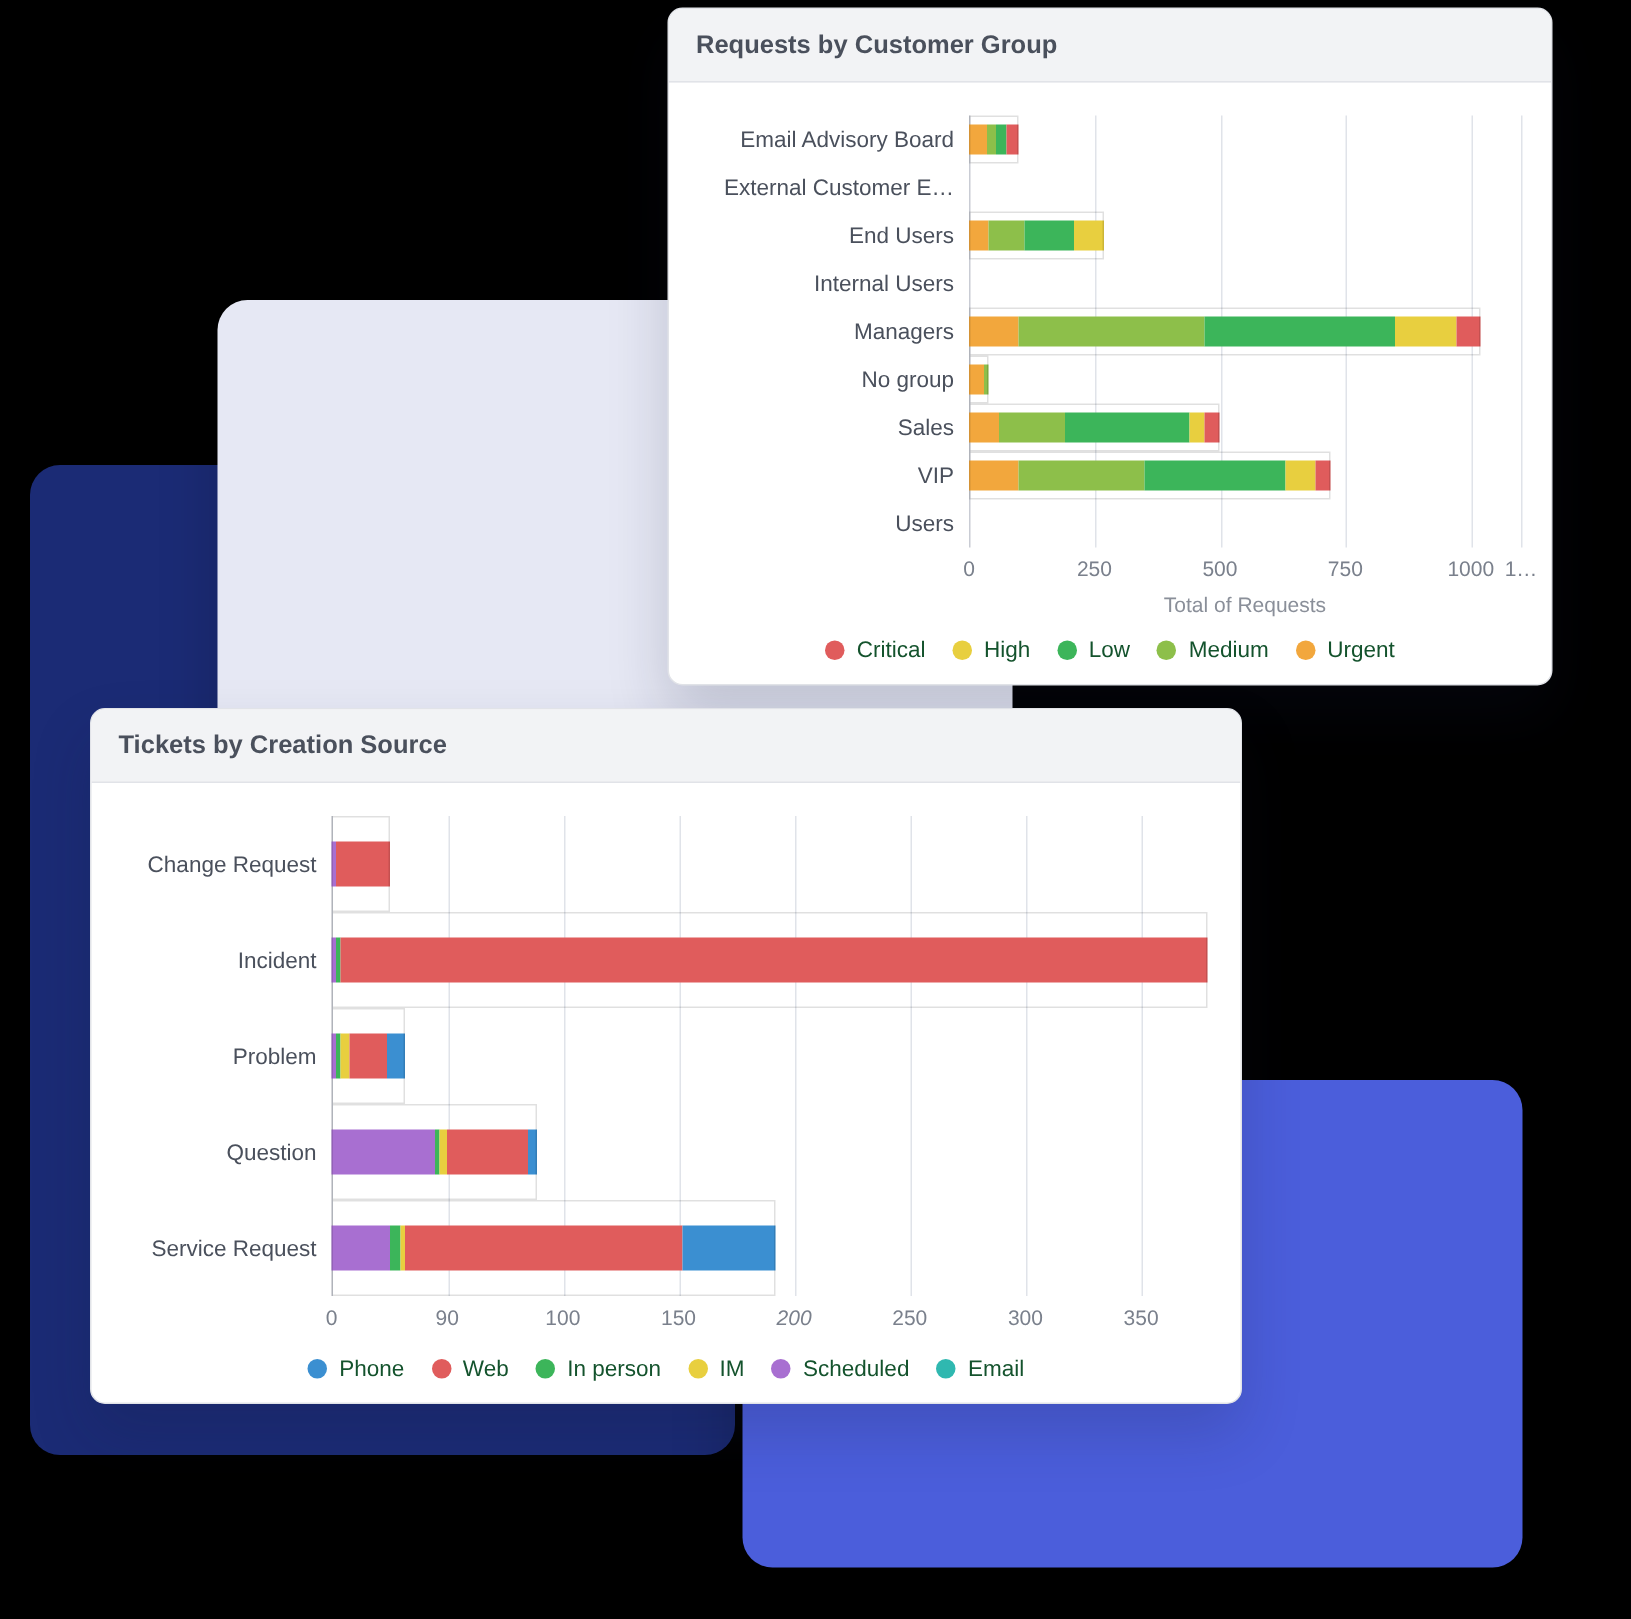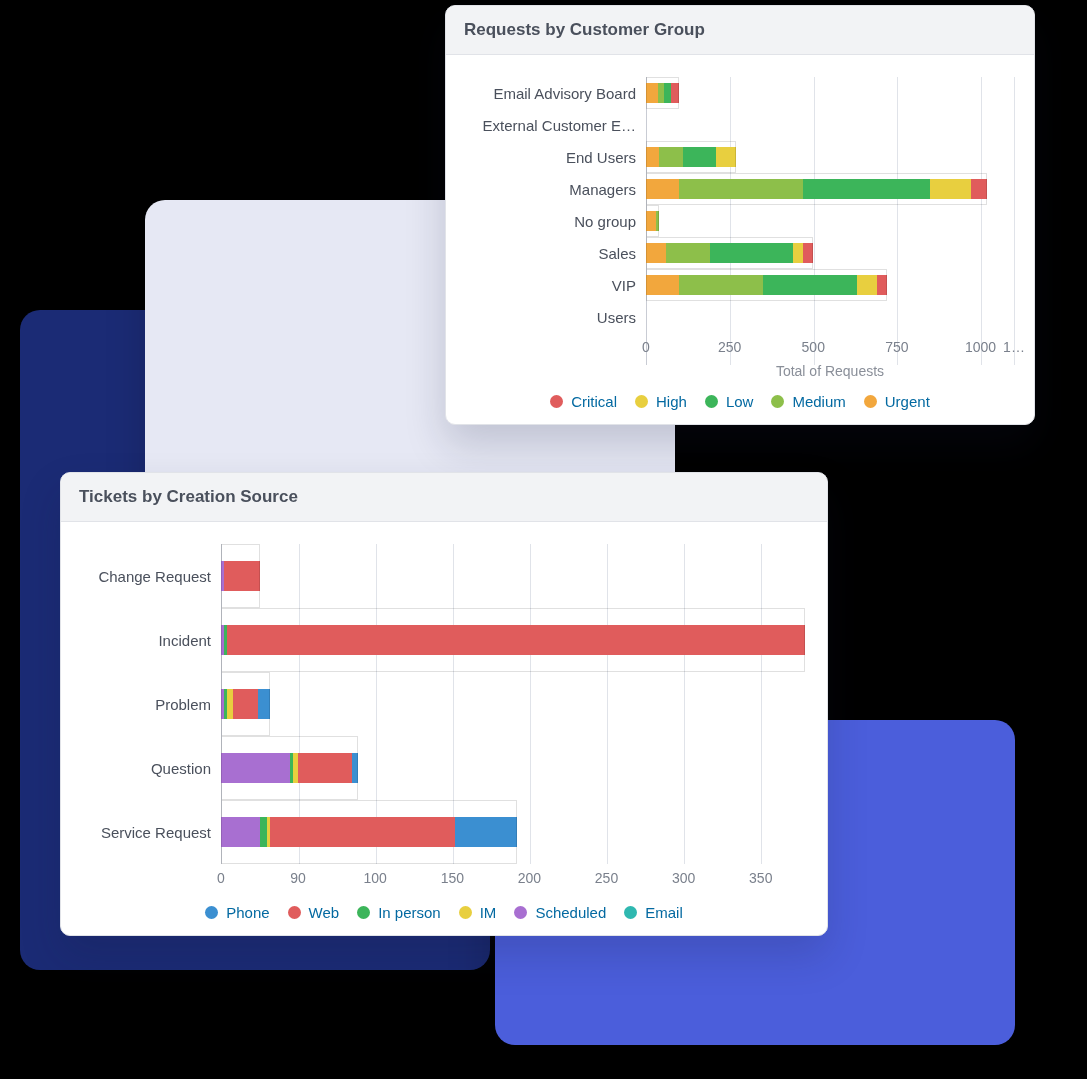"Internal Users" div.row { html: none -> <div> <div>Internal Users</div> <div> <div></div> </div> </div> }
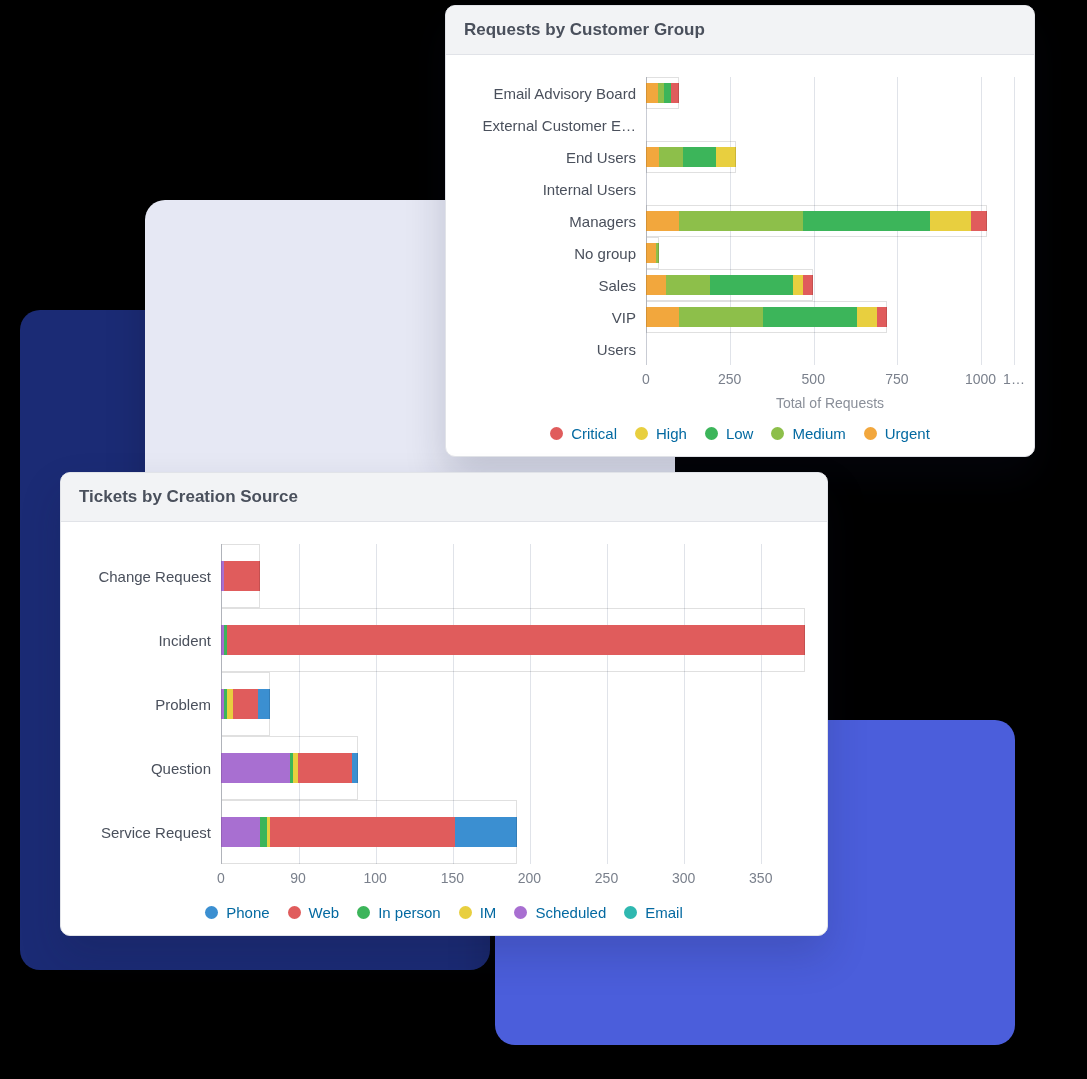"Critical" .legend-item { color: #0369a1 -> #14532d }
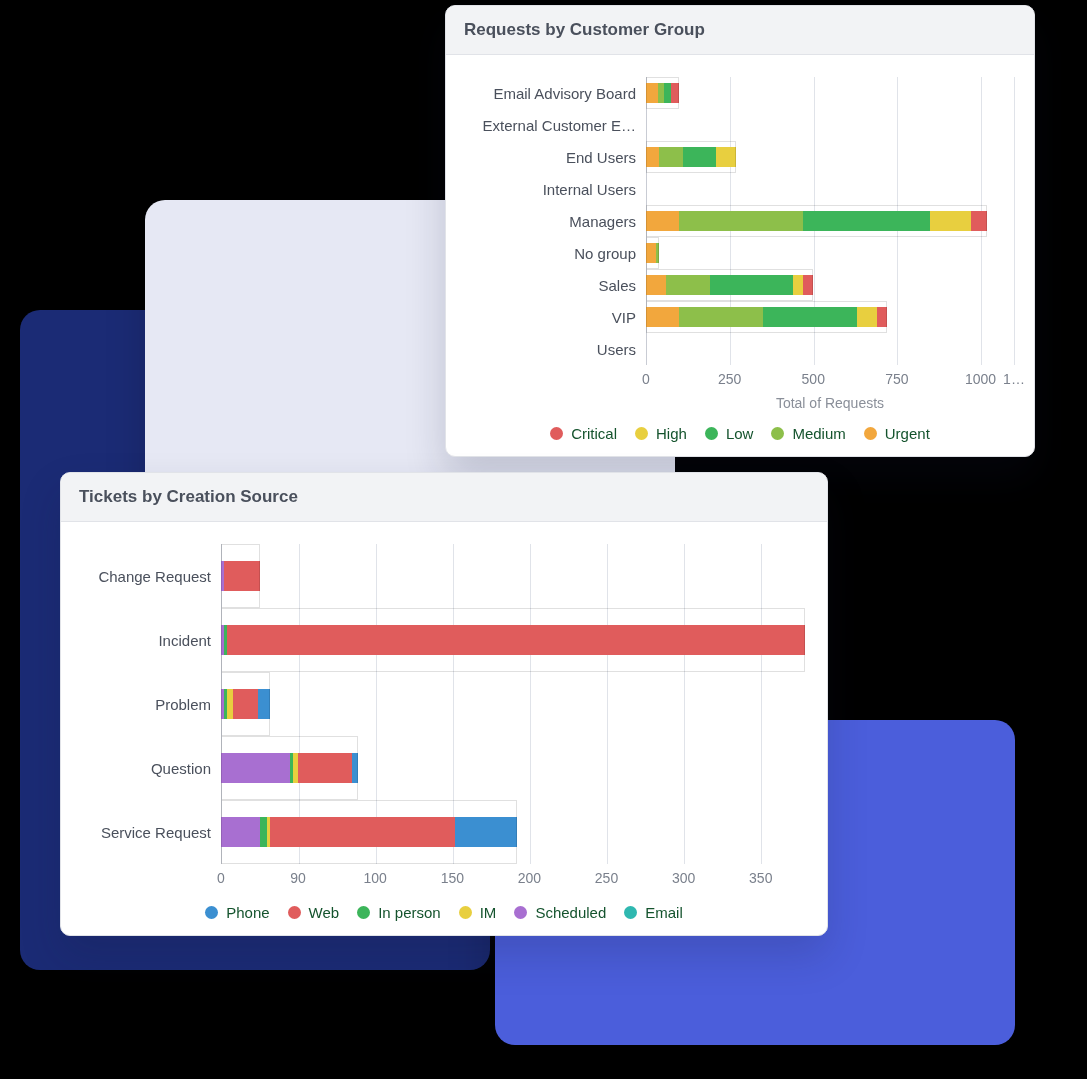"200" span.xlabel { font-style: none -> italic }
